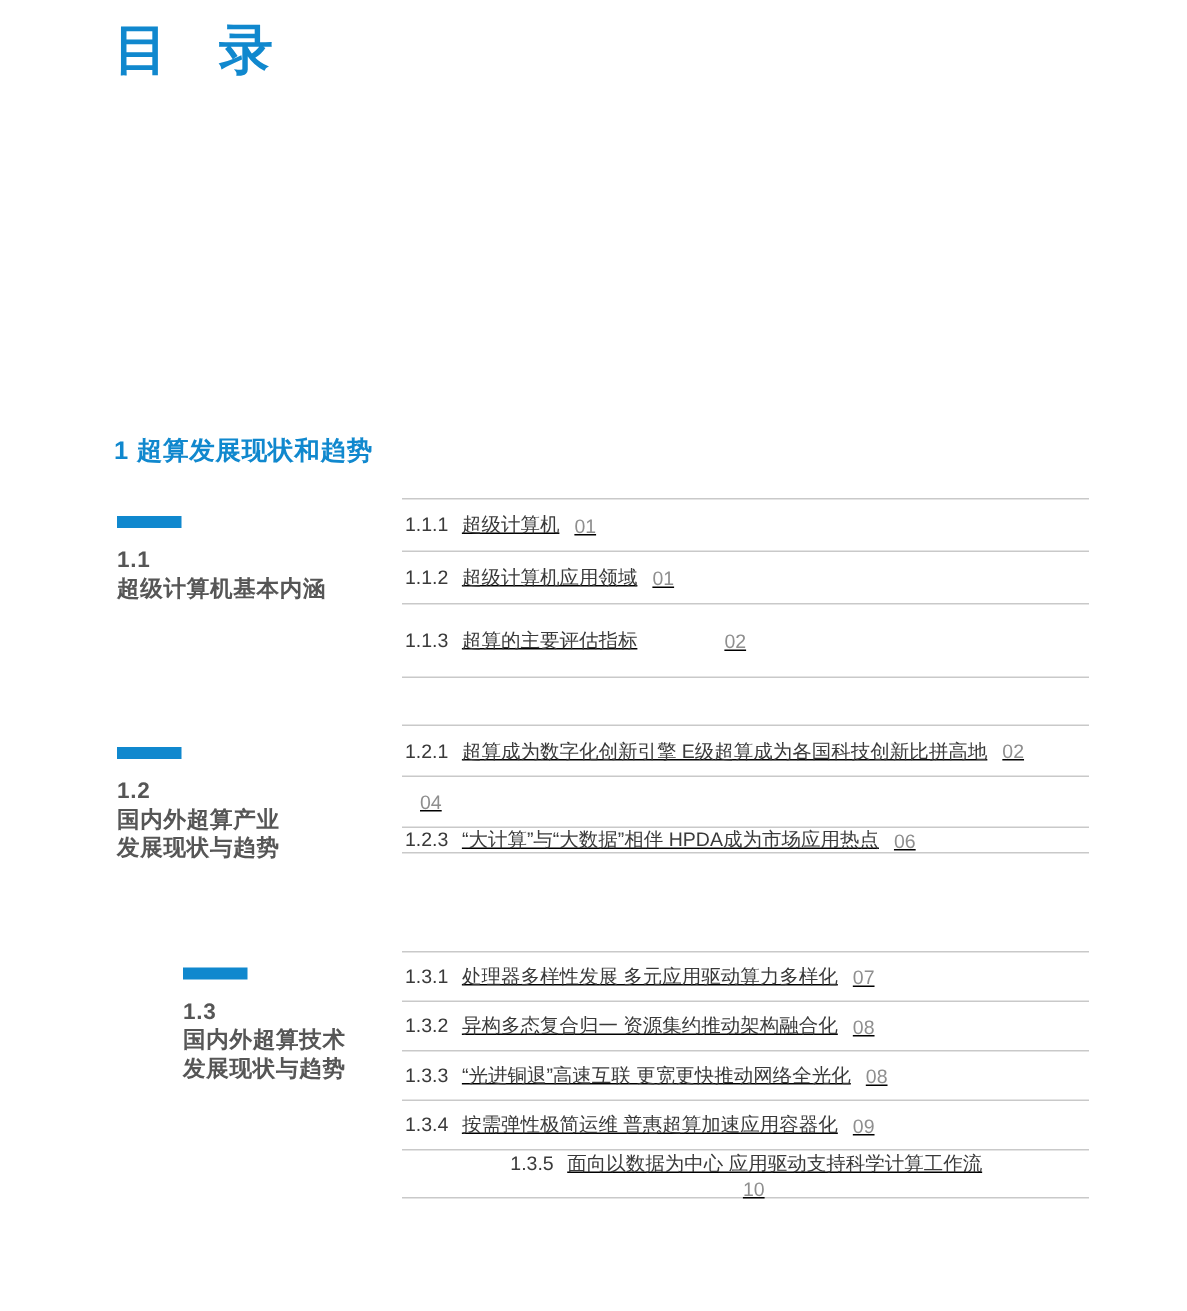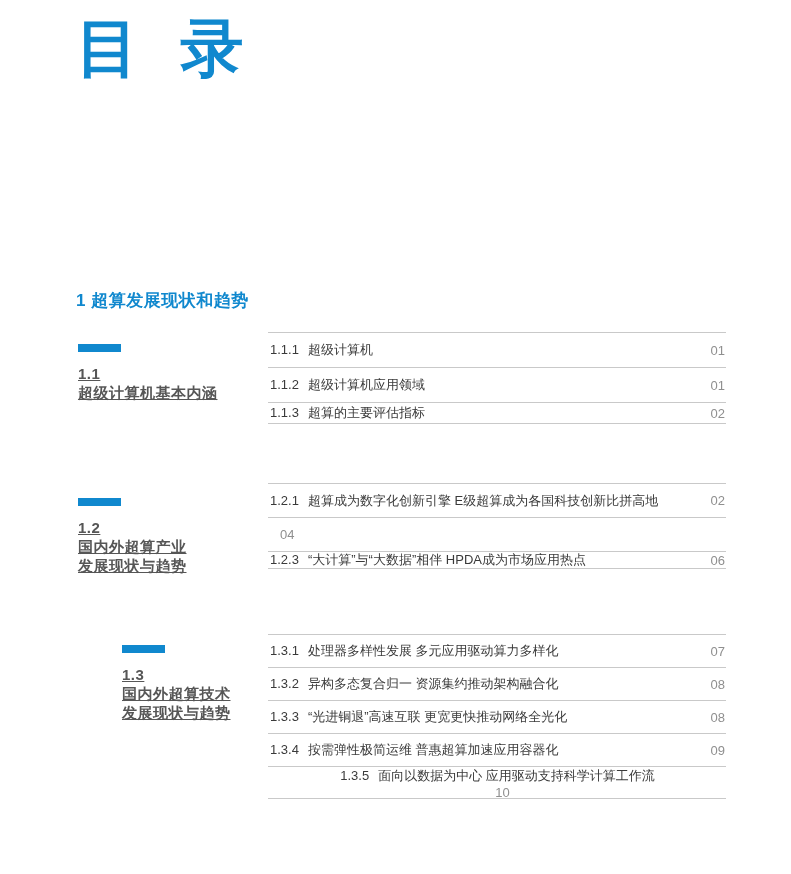"目 录" .title { font-size: 63px -> 36px }
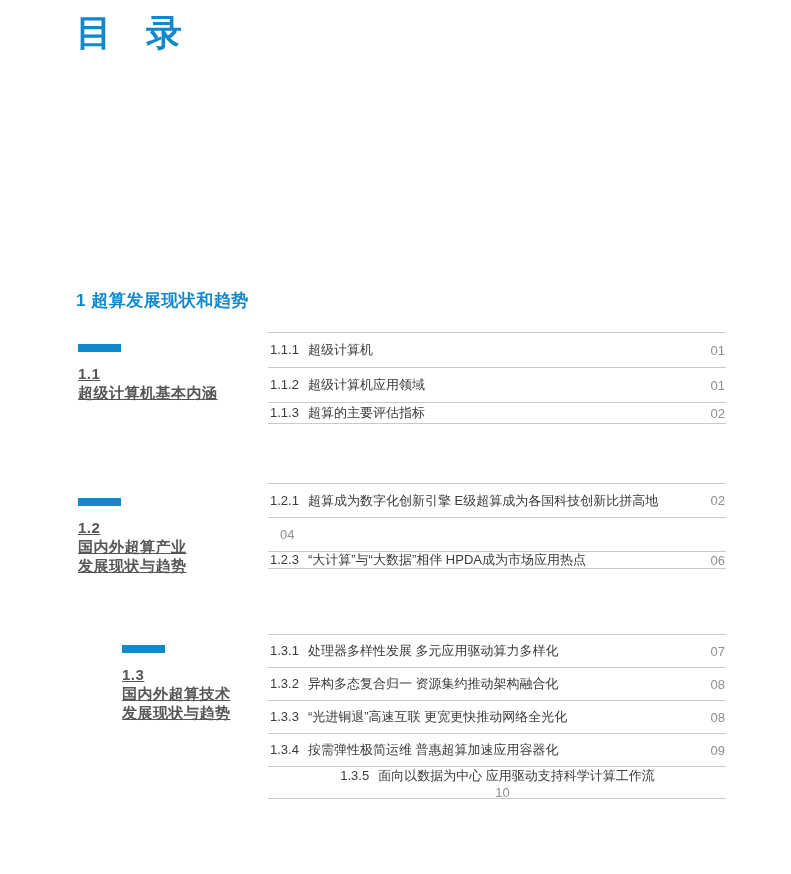"1.1.1 超级计算机" .toc-row { justify-content: space-between -> flex-start; text-decoration: none -> underline }
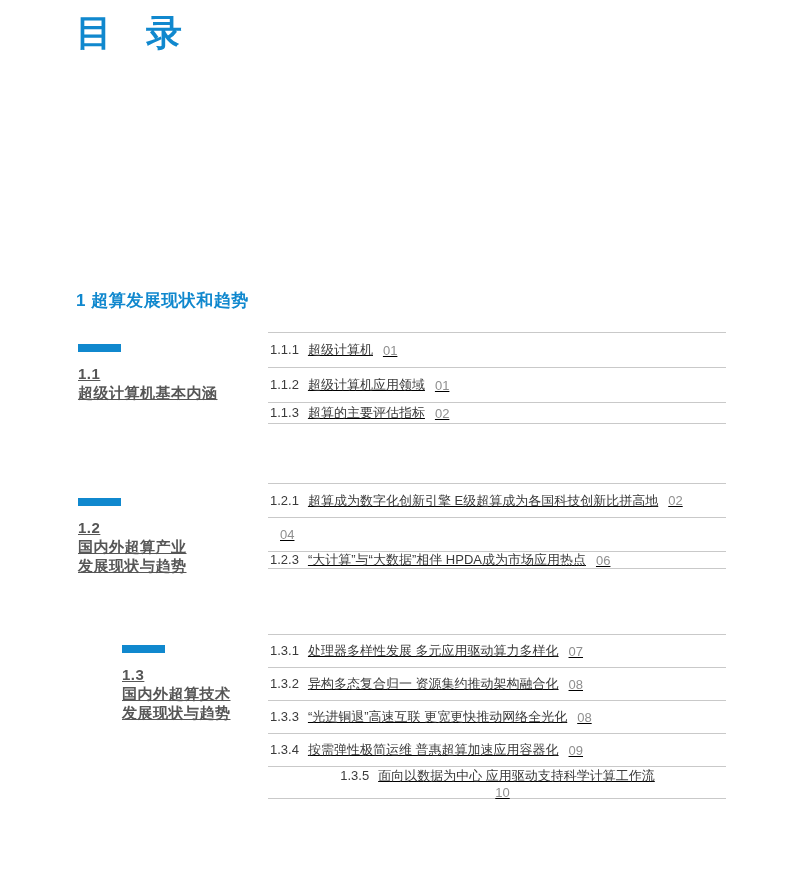"1.1" .group-number, .group-name-line { text-decoration: underline -> none }
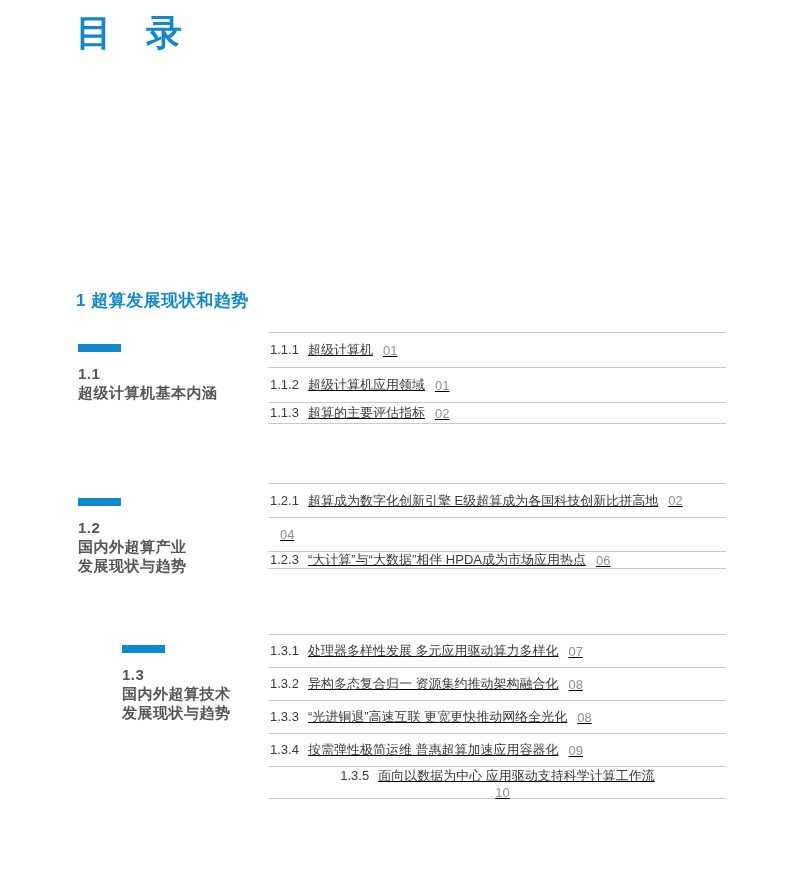"1.1.3 超算的主要评估指标" div.toc-row { gap: none -> 48px; height: 22px -> 50px }
